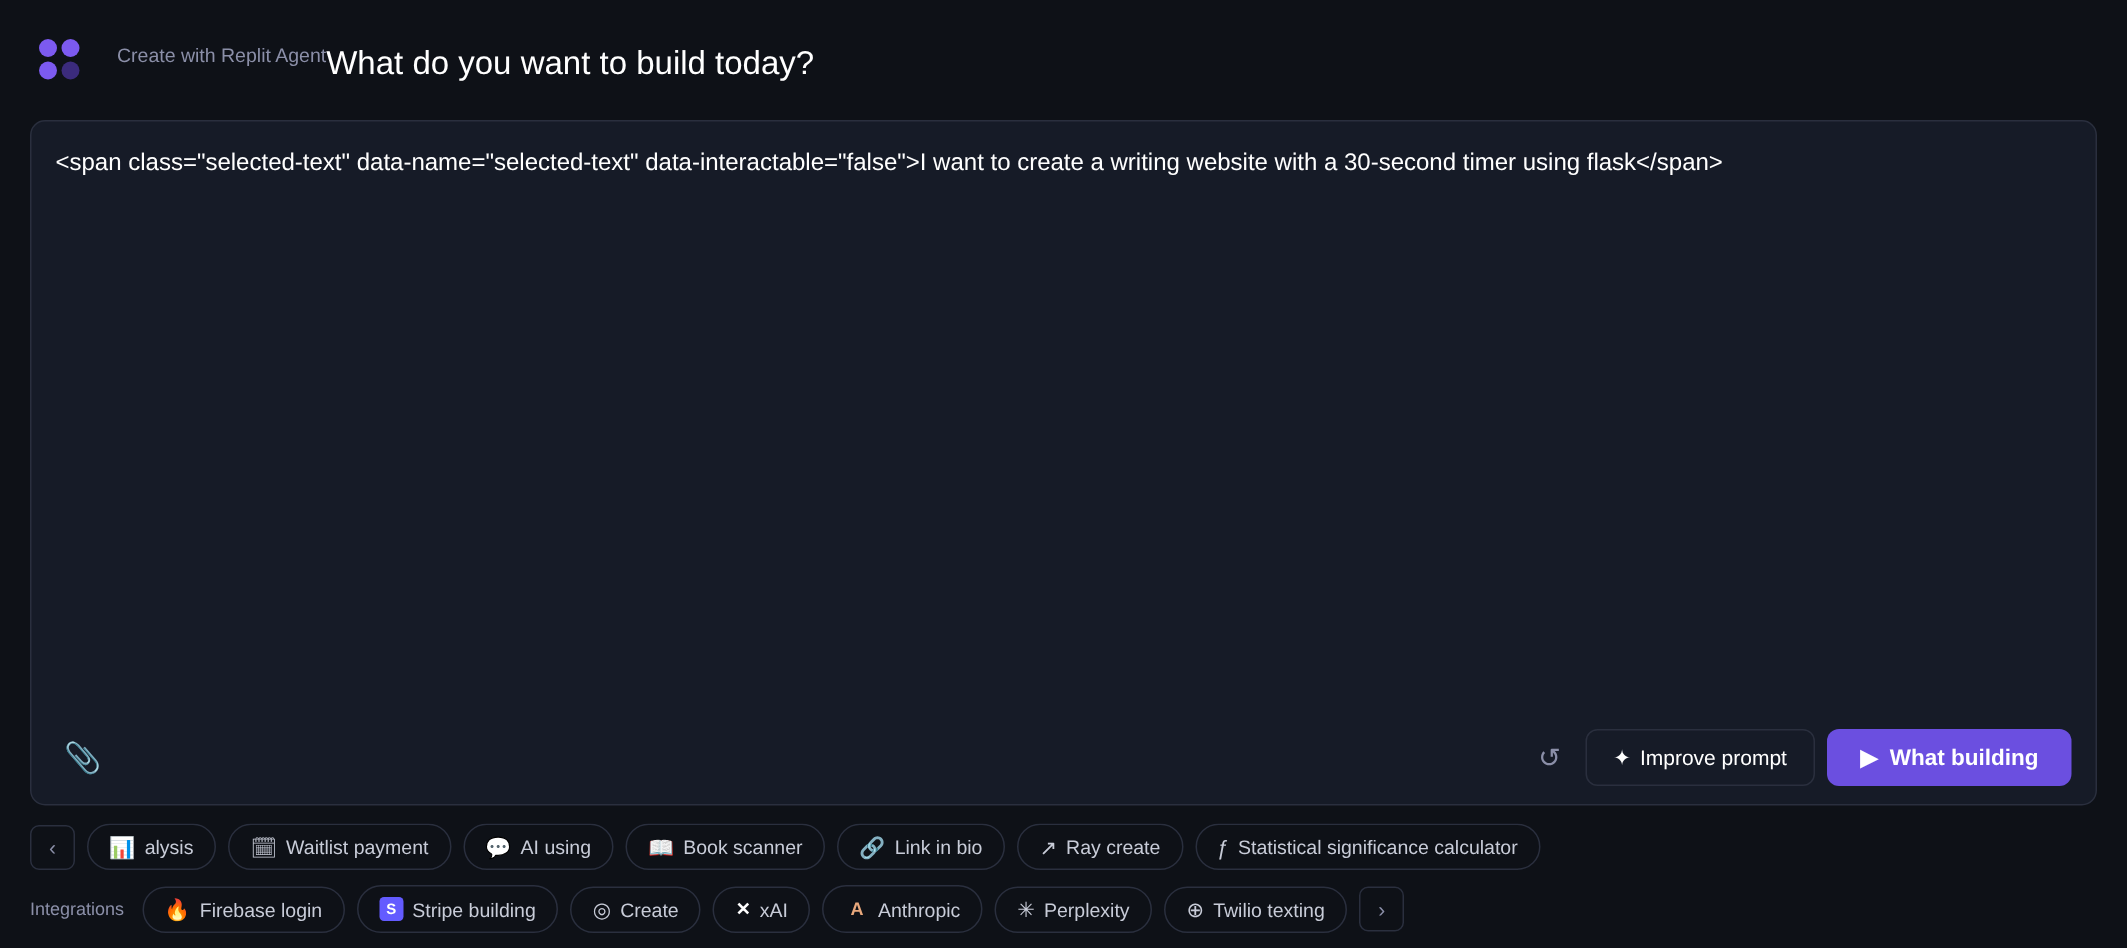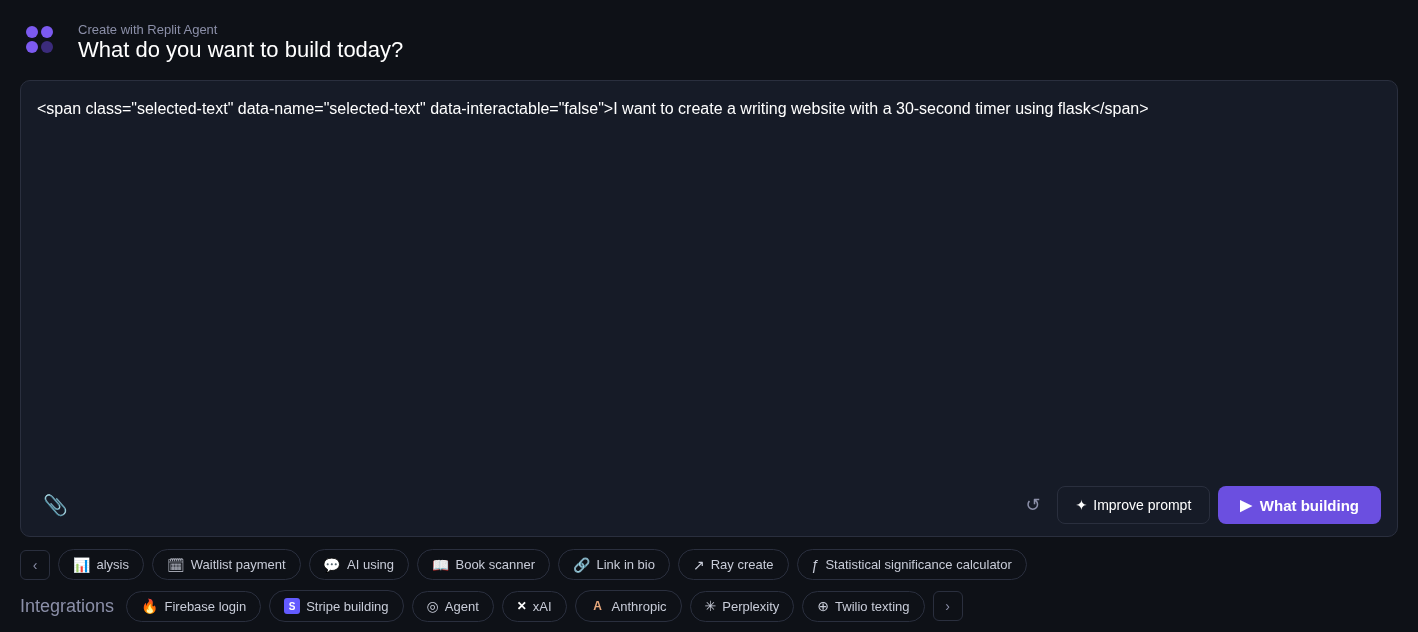"Create with Replit Agent" .header-text { flex-direction: column -> row }
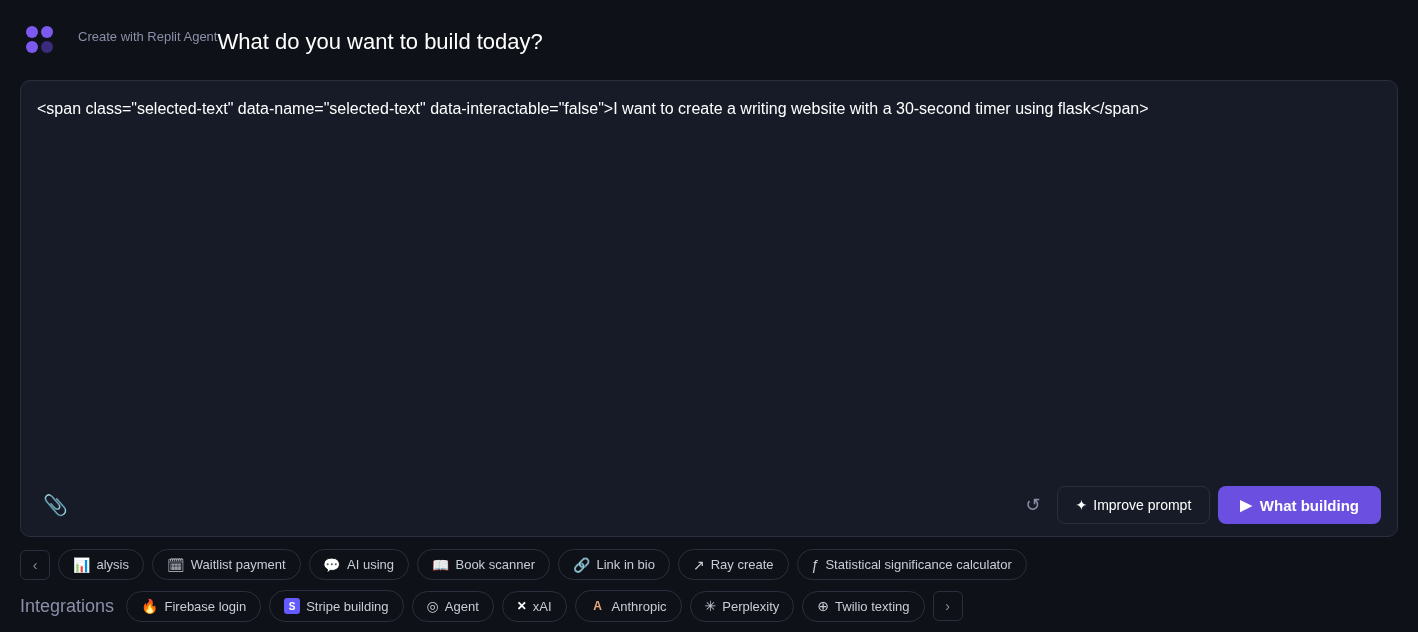"Integrations" .integrations-label { font-size: 18px -> 12px }
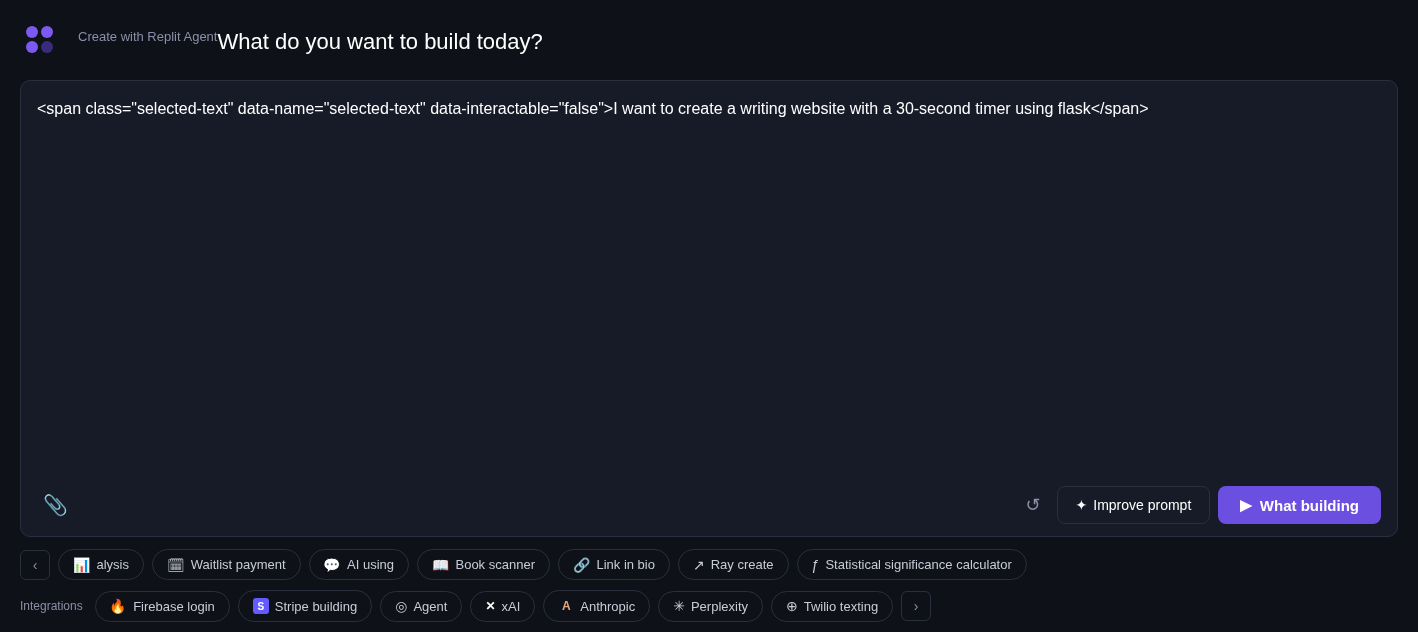"Agent" span { text: Agent -> Create }
